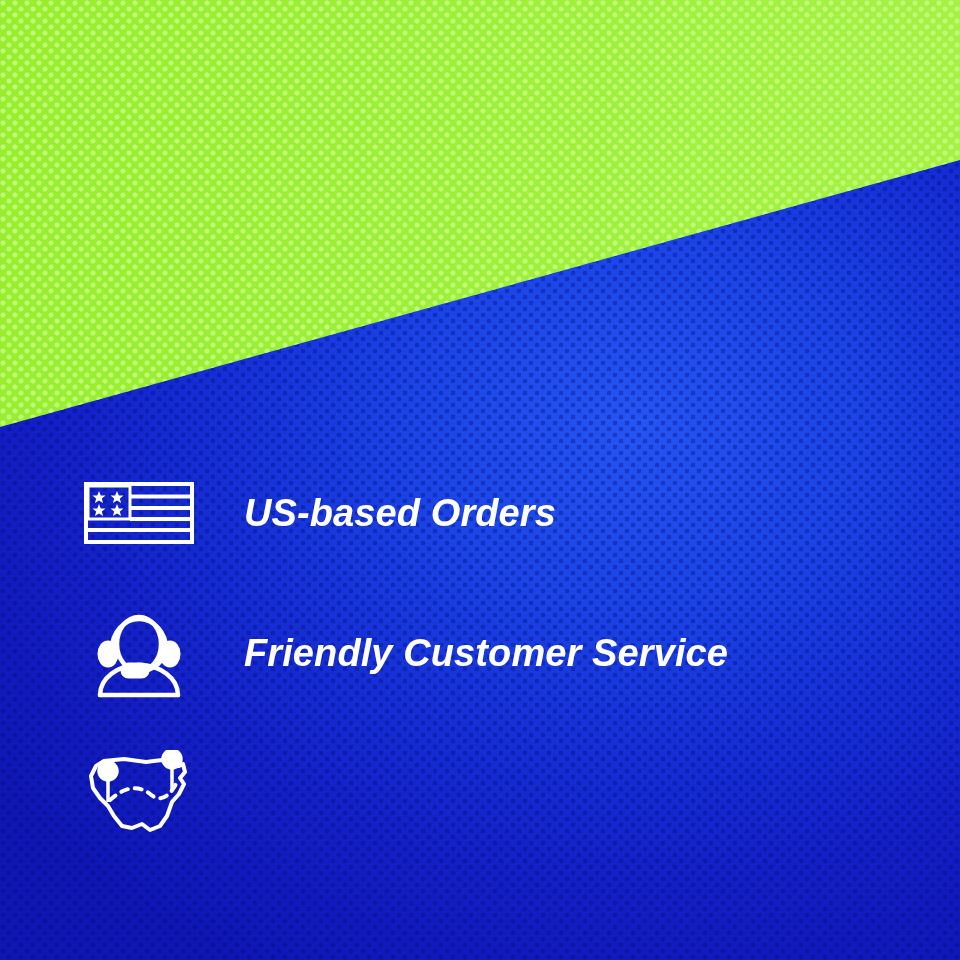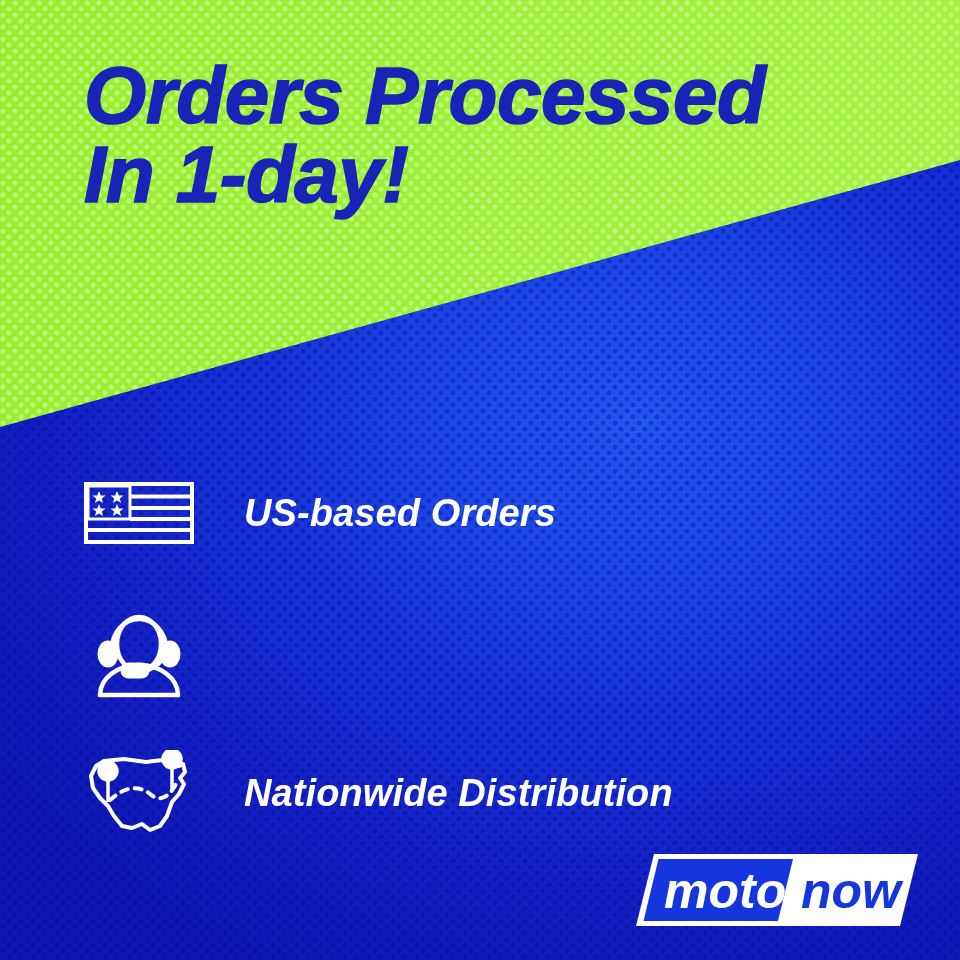"Orders Processed" div.headline { html: <div>Orders Processed In 1-day!</div> -> none }
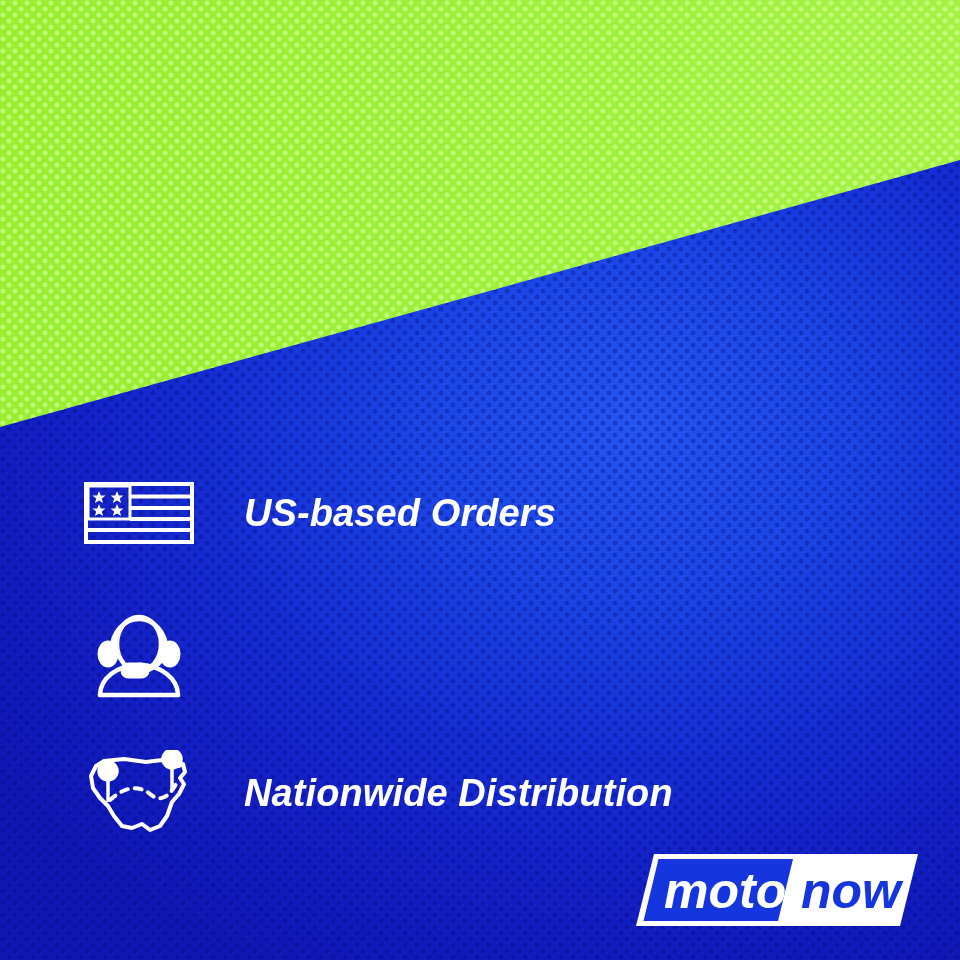"Friendly Customer Service" div.feature-label { html: none -> <div>Friendly Customer Service</div> }
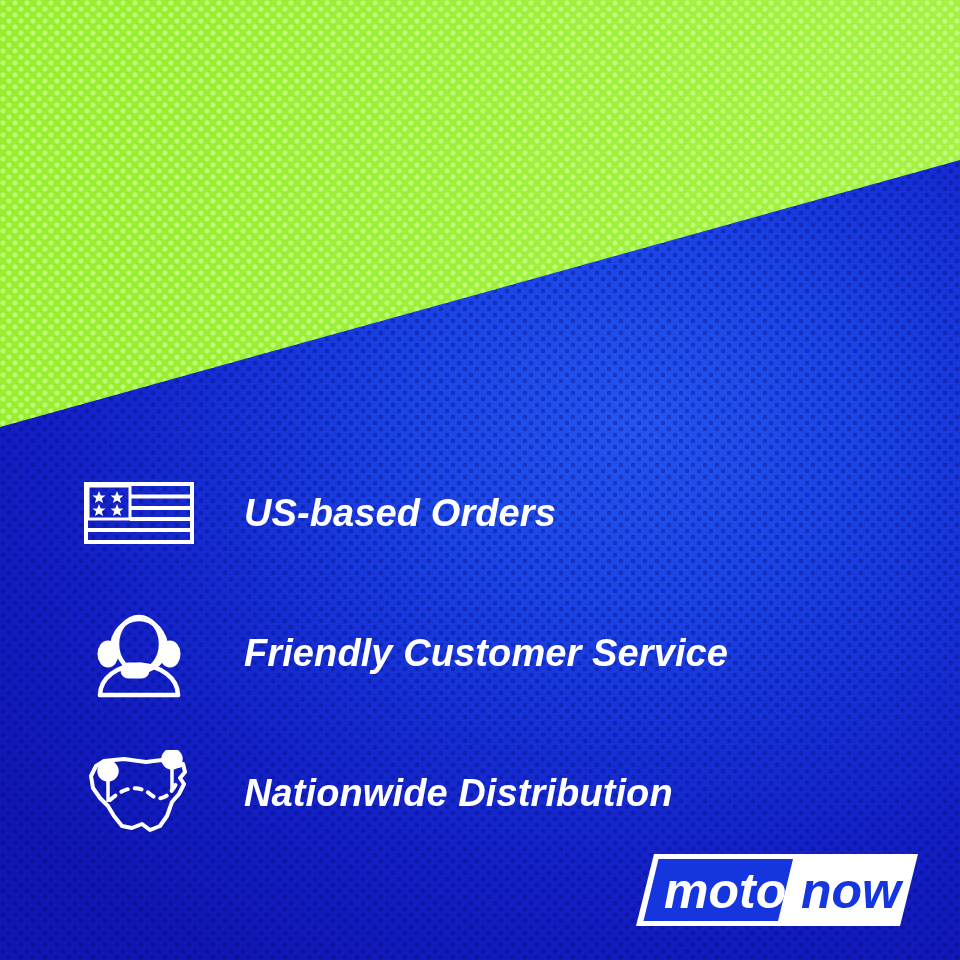"Nationwide Distribution" div.feature-label { html: <div>Nationwide Distribution</div> -> none }
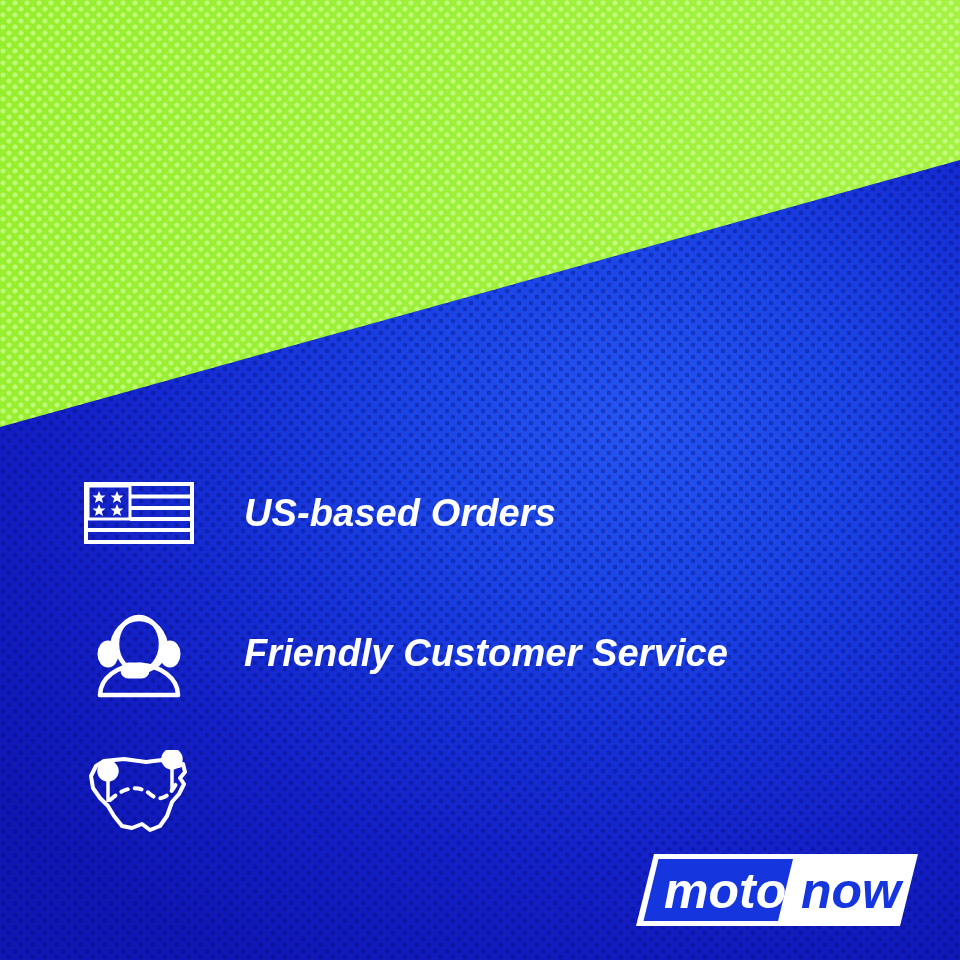"moto" div.logo { html: <div> <svg> <polygon></polygon> <polygon></polygon> <polygon></polygon> <text>moto</text> <text>now</text> </svg> </div> -> none }
